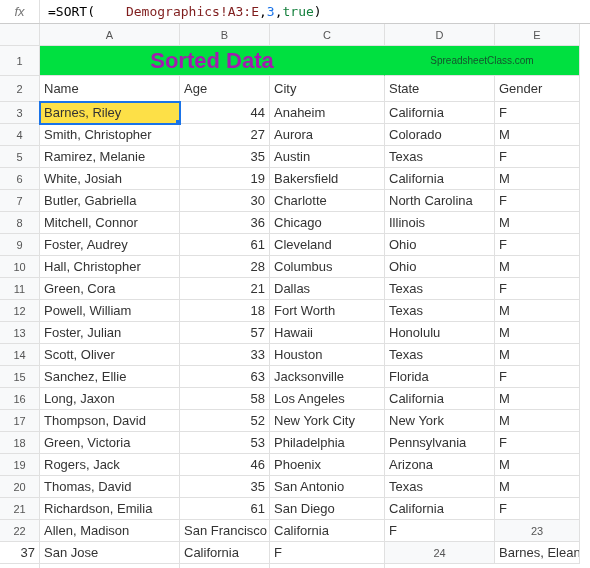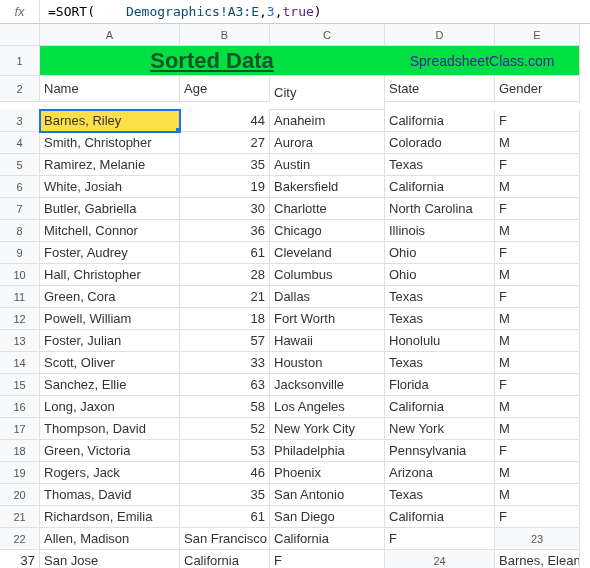"Demographics!A3:E" .formula-content .range { color: #0c4a6e -> #7f1d1d }
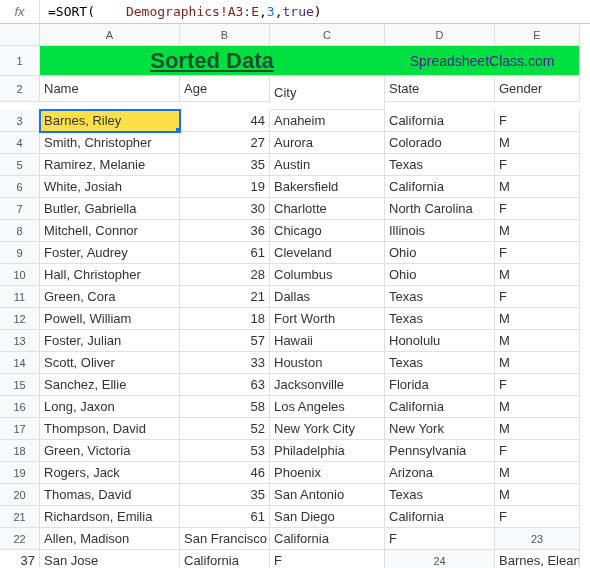"true" .formula-content .bool { color: #4c1d95 -> #15803d }
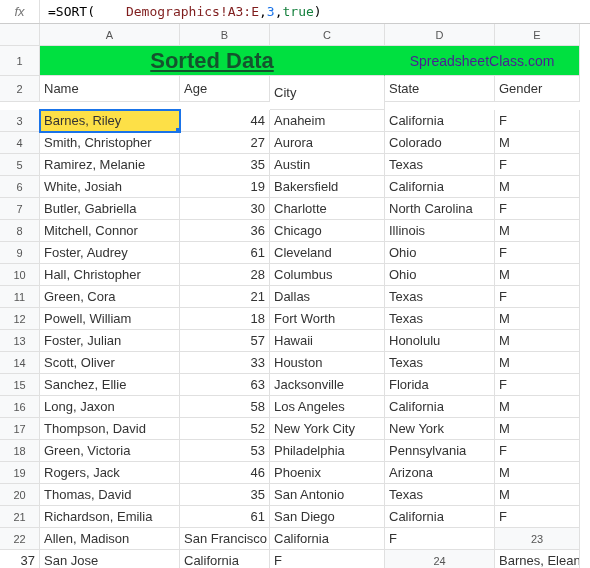"Sorted Data" .title-text { color: #14532d -> #a21caf; text-decoration: underline -> none }
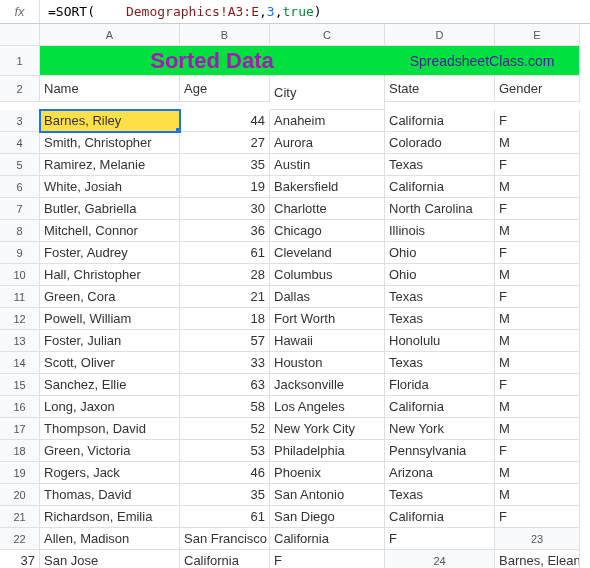"SpreadsheetClass.com" .site-text { color: #4c1d95 -> #14532d; font-size: 14px -> 10px }
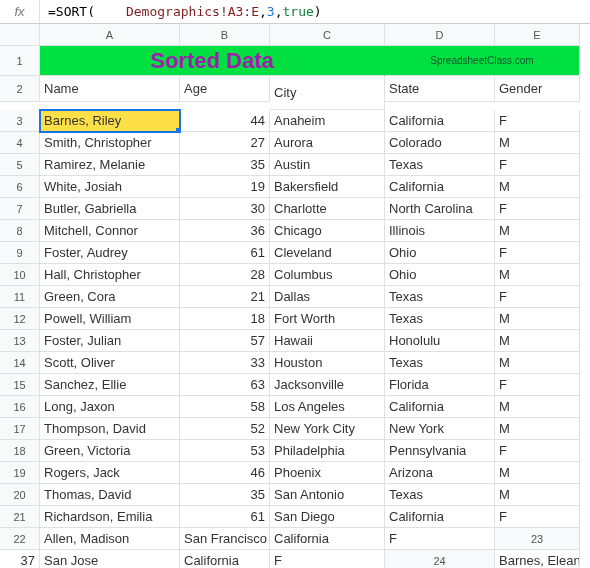"City" div.cell { height: 34px -> 26px }
